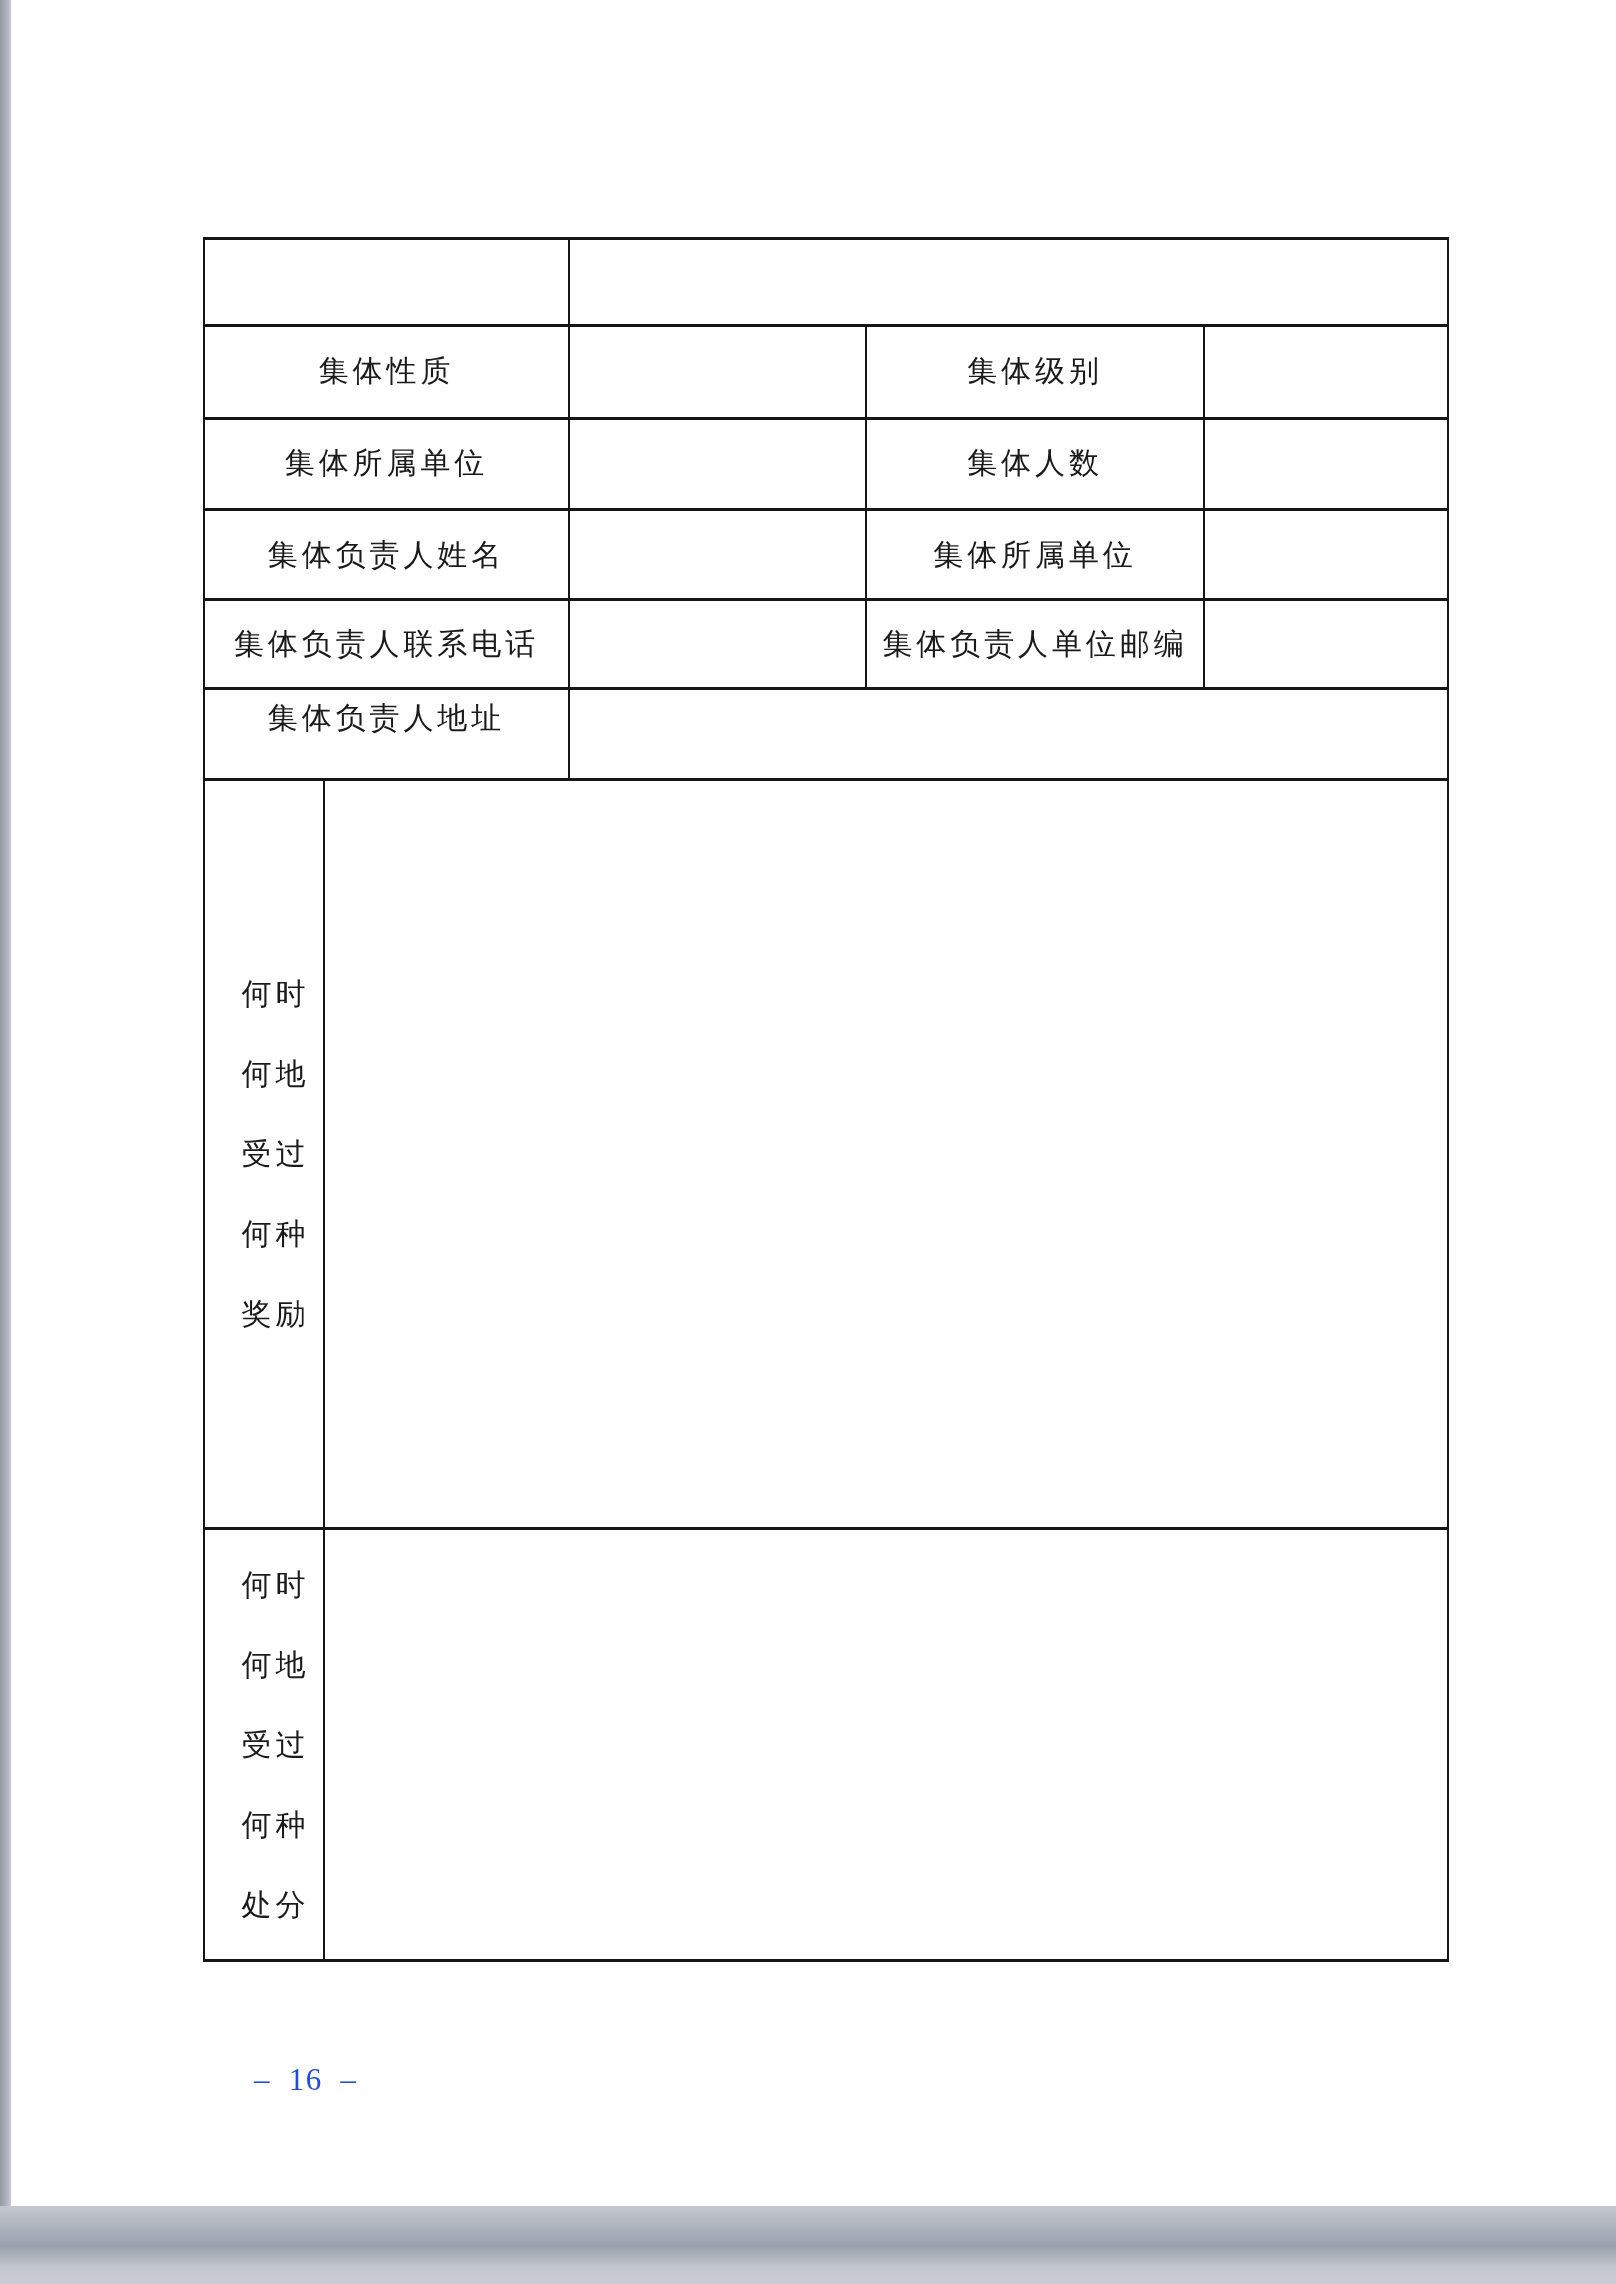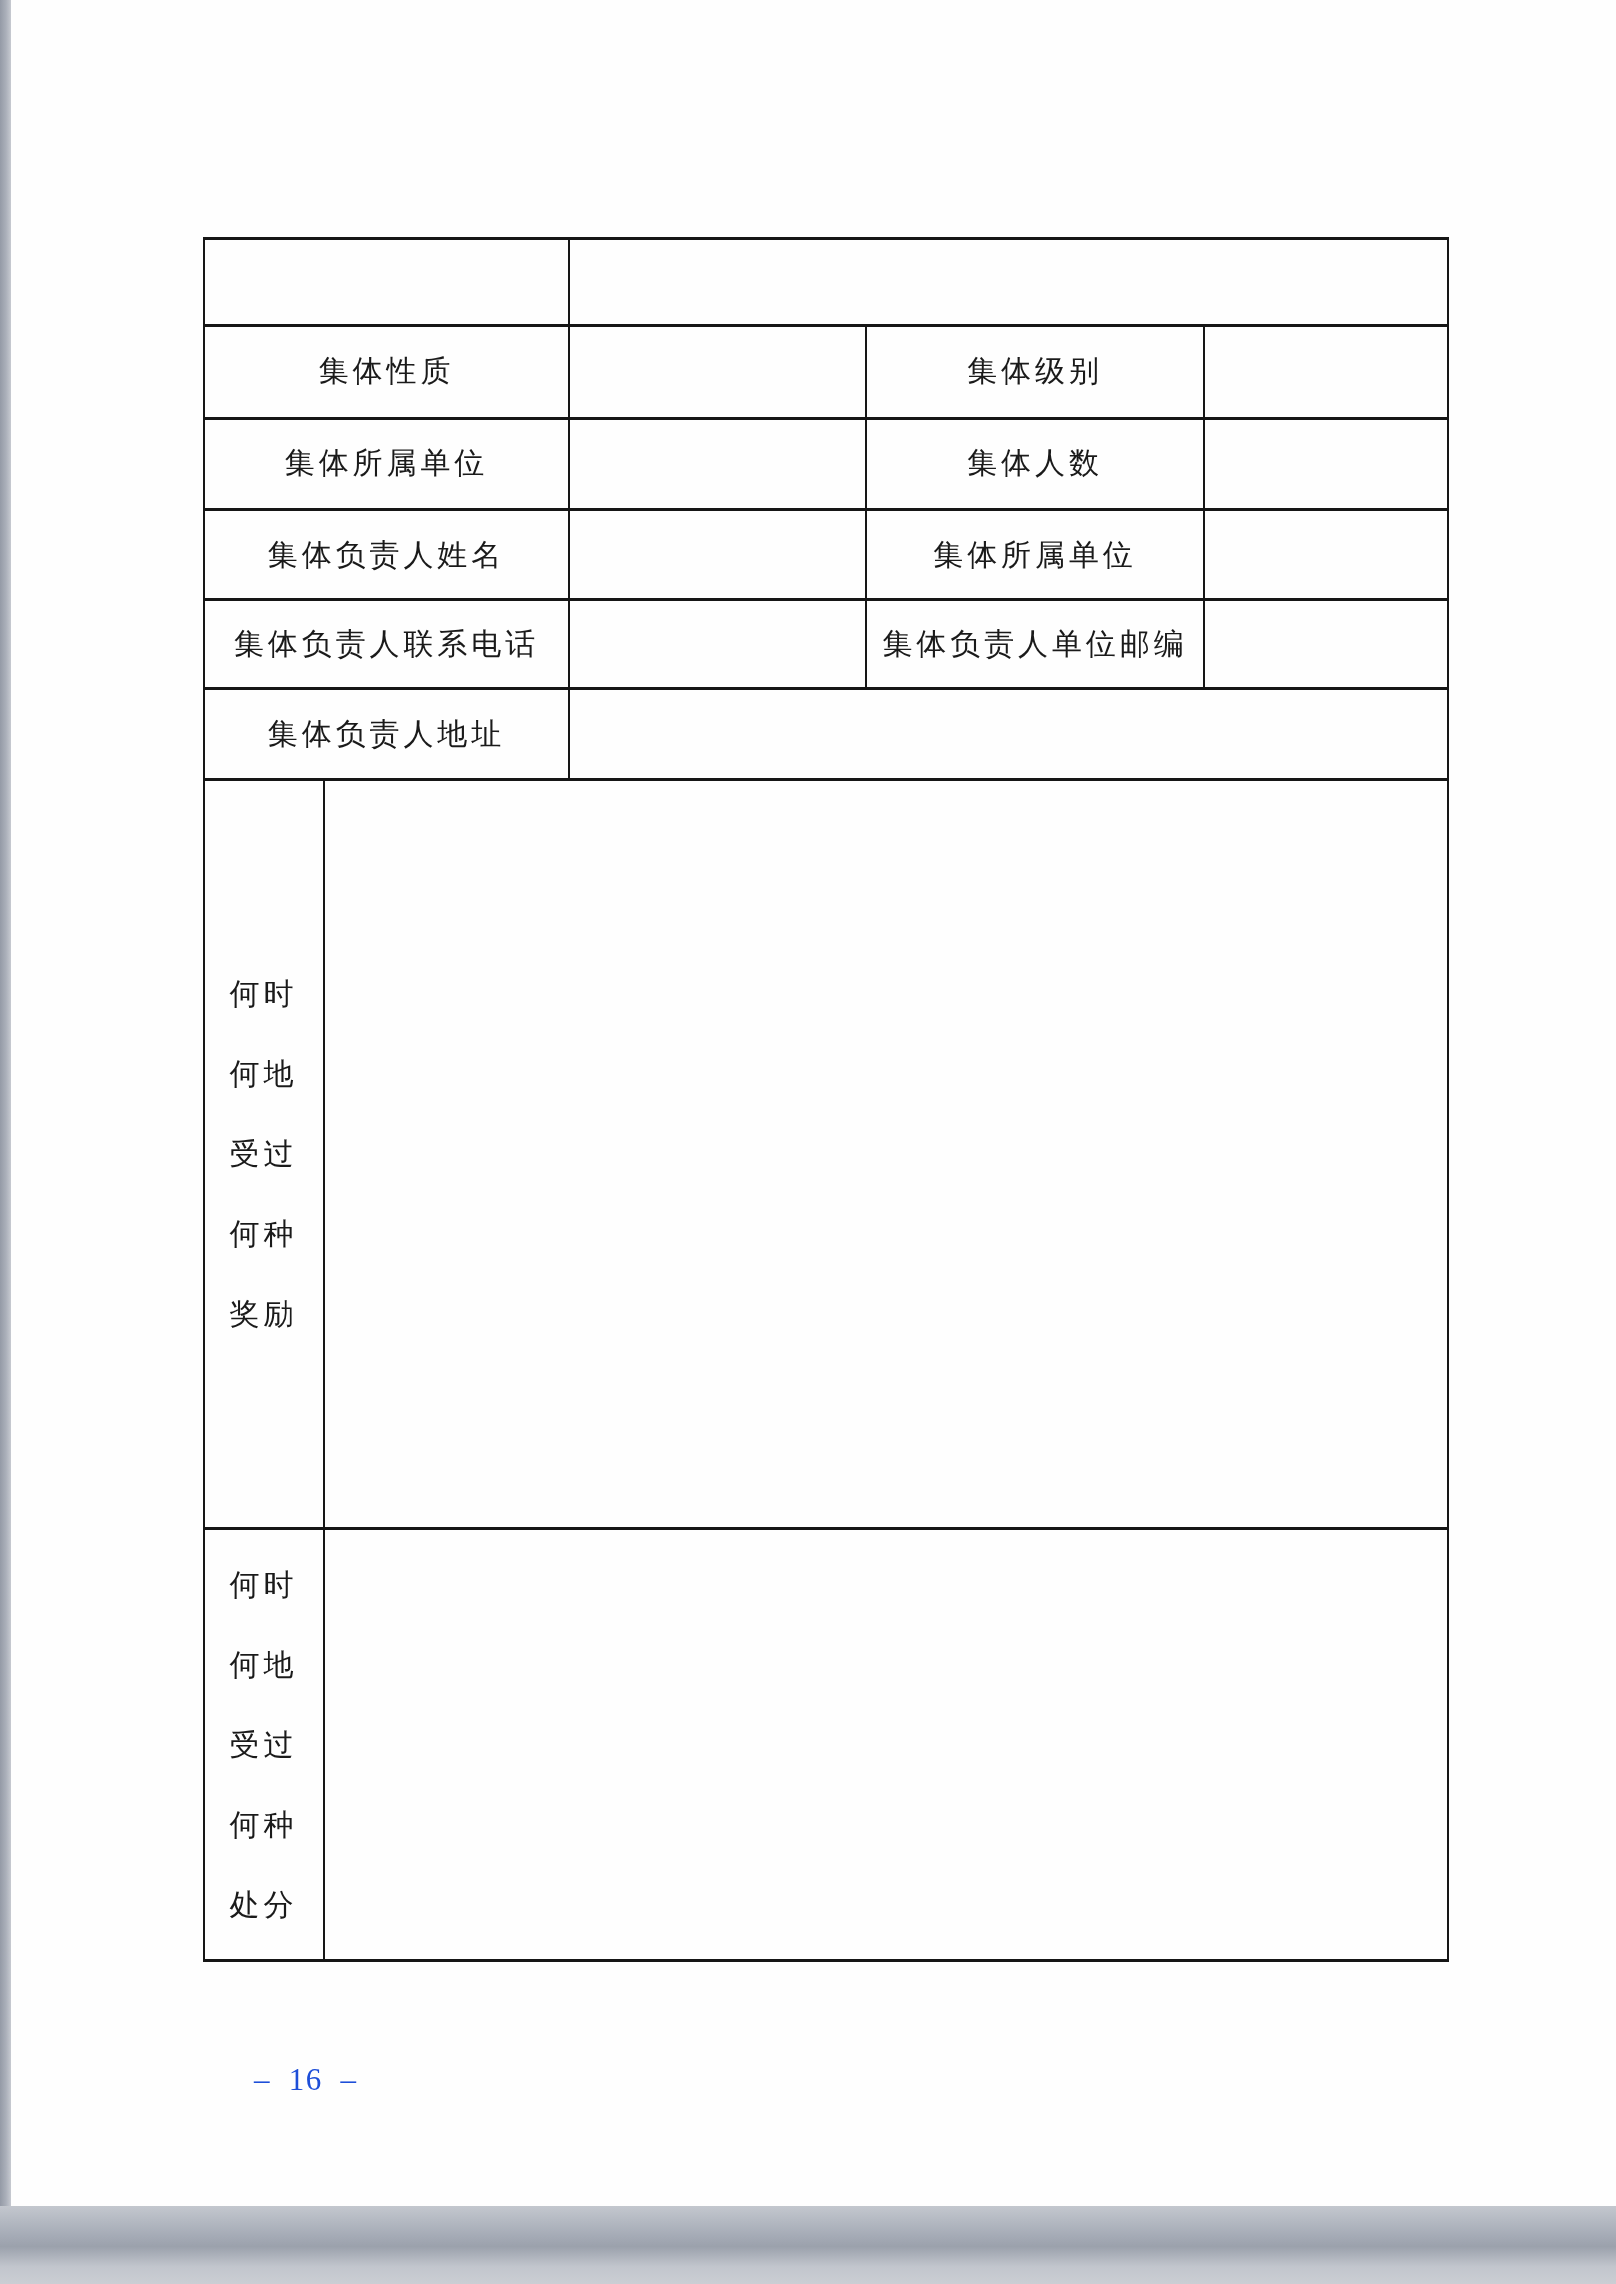"集体负责人地址" .r6l { top: 689px -> 673px }
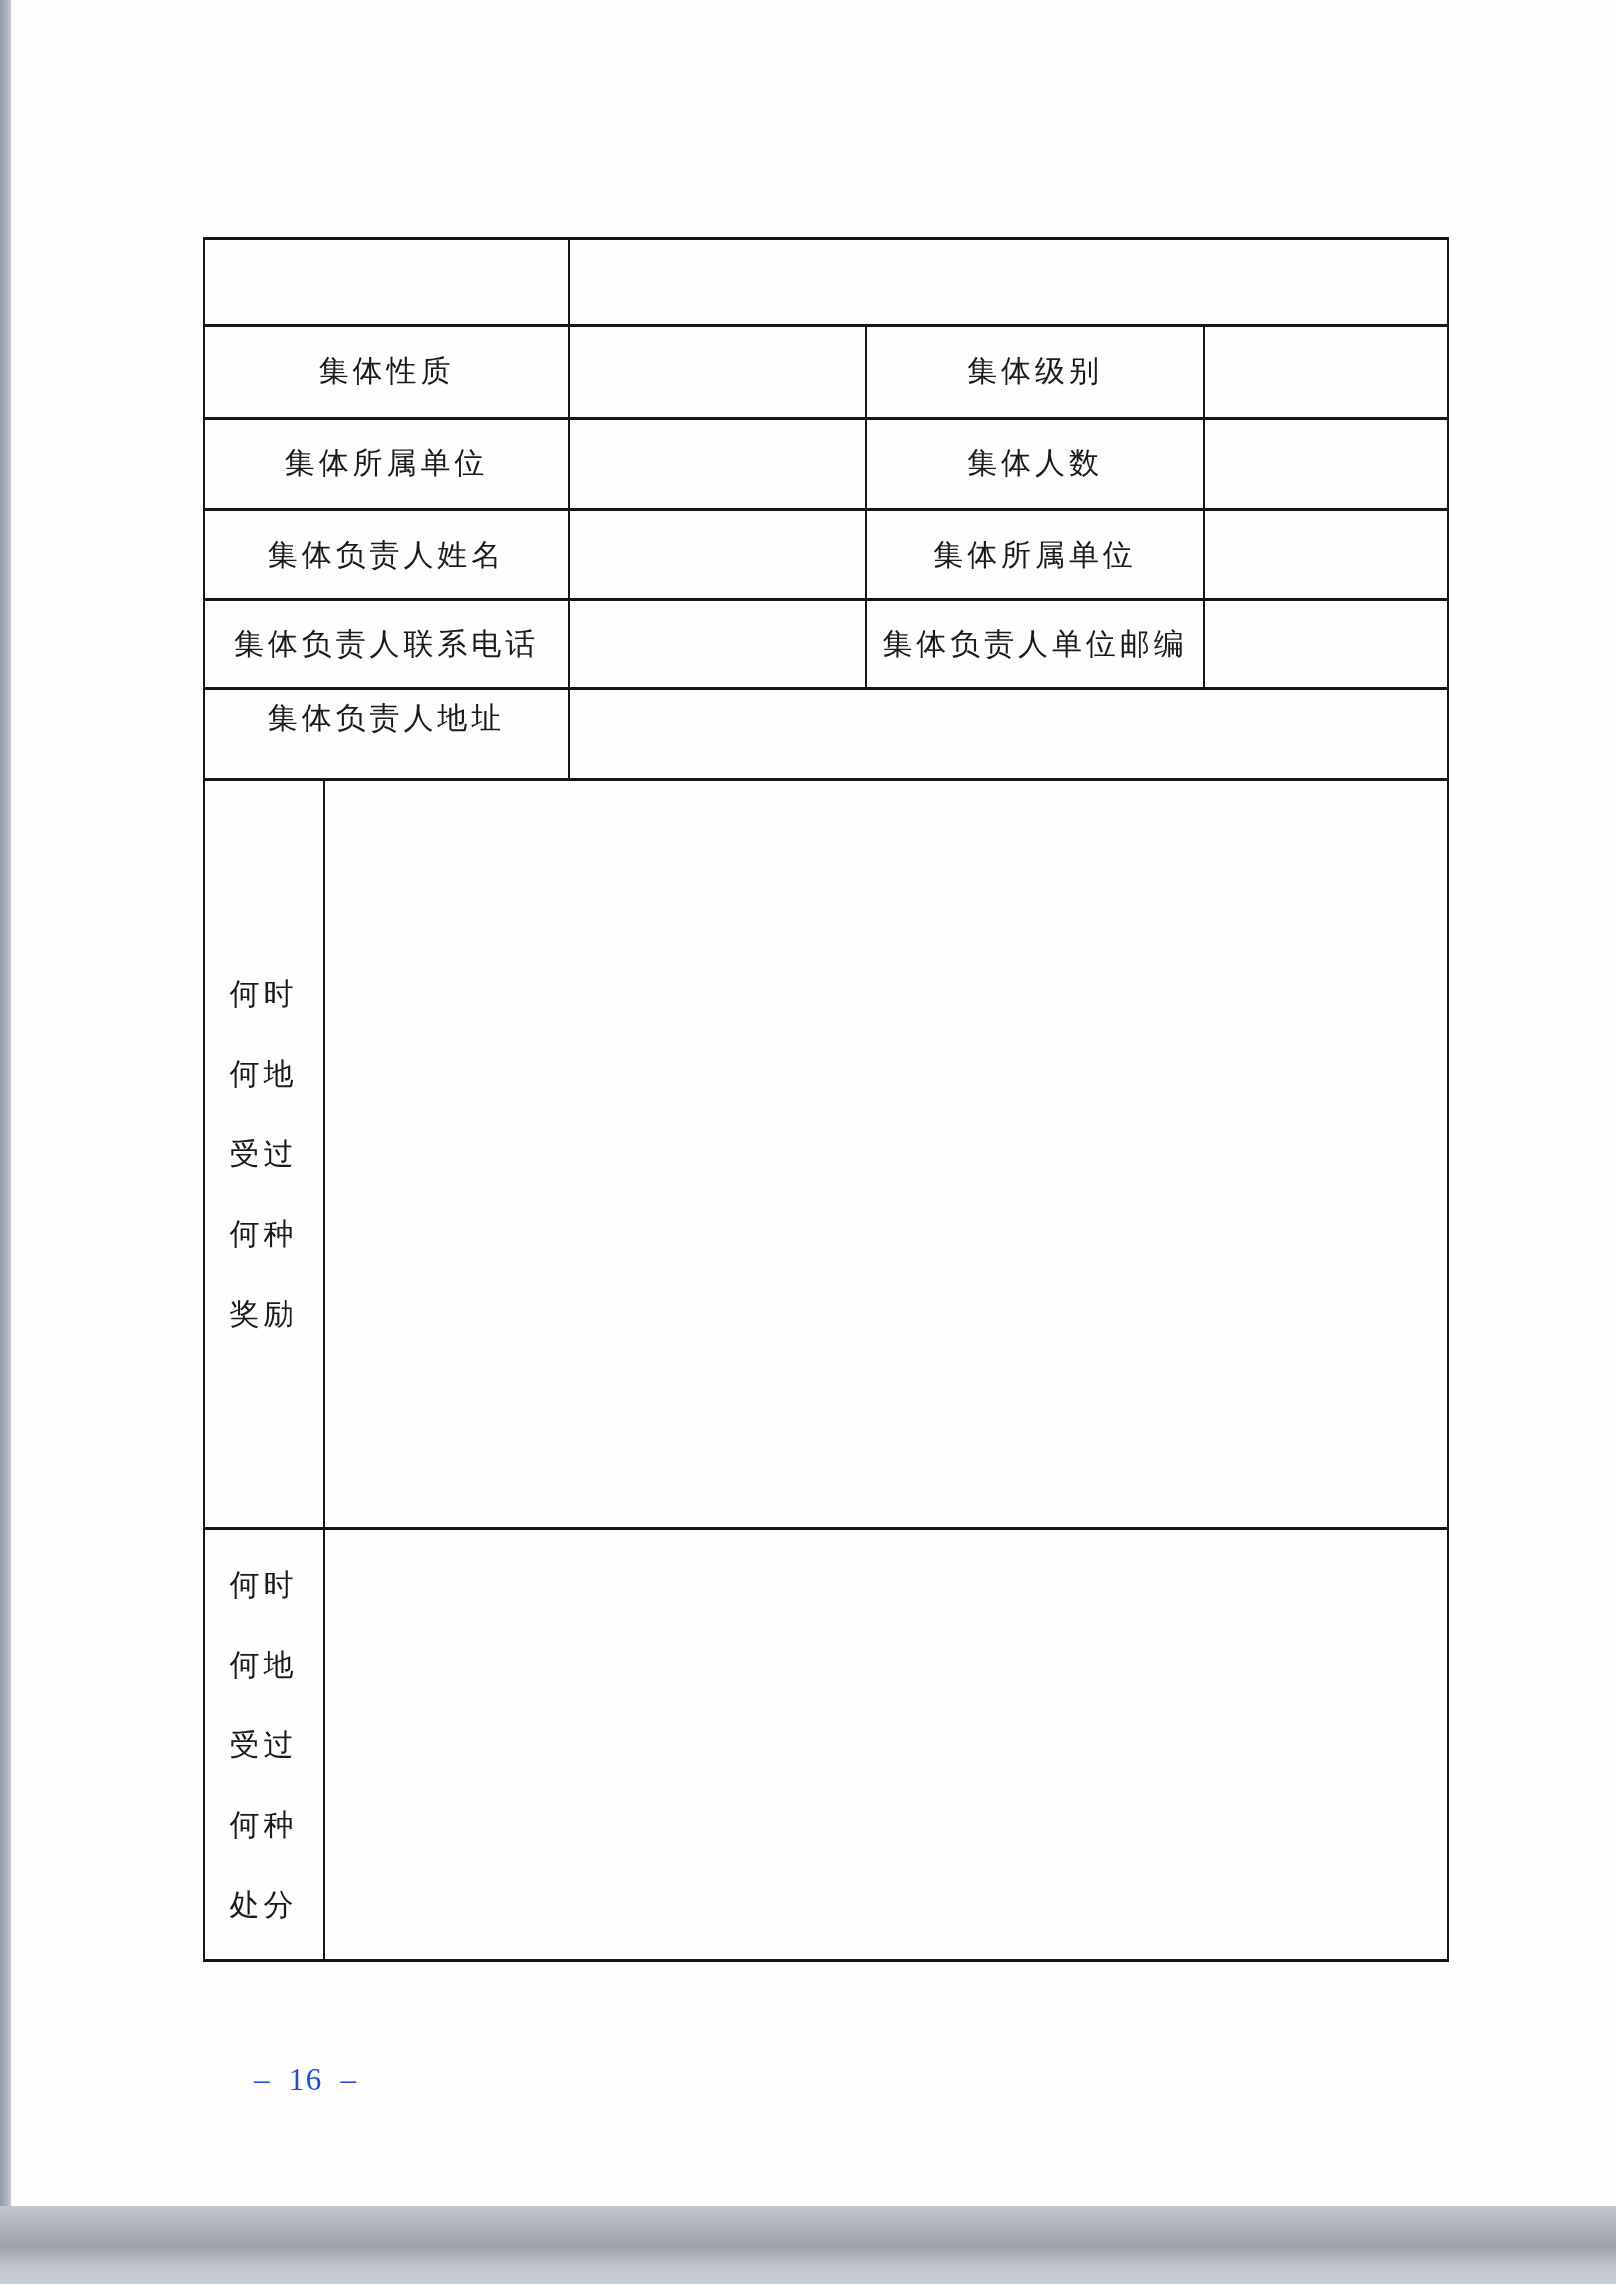"何时" .vcell { padding-left: none -> 12px }
